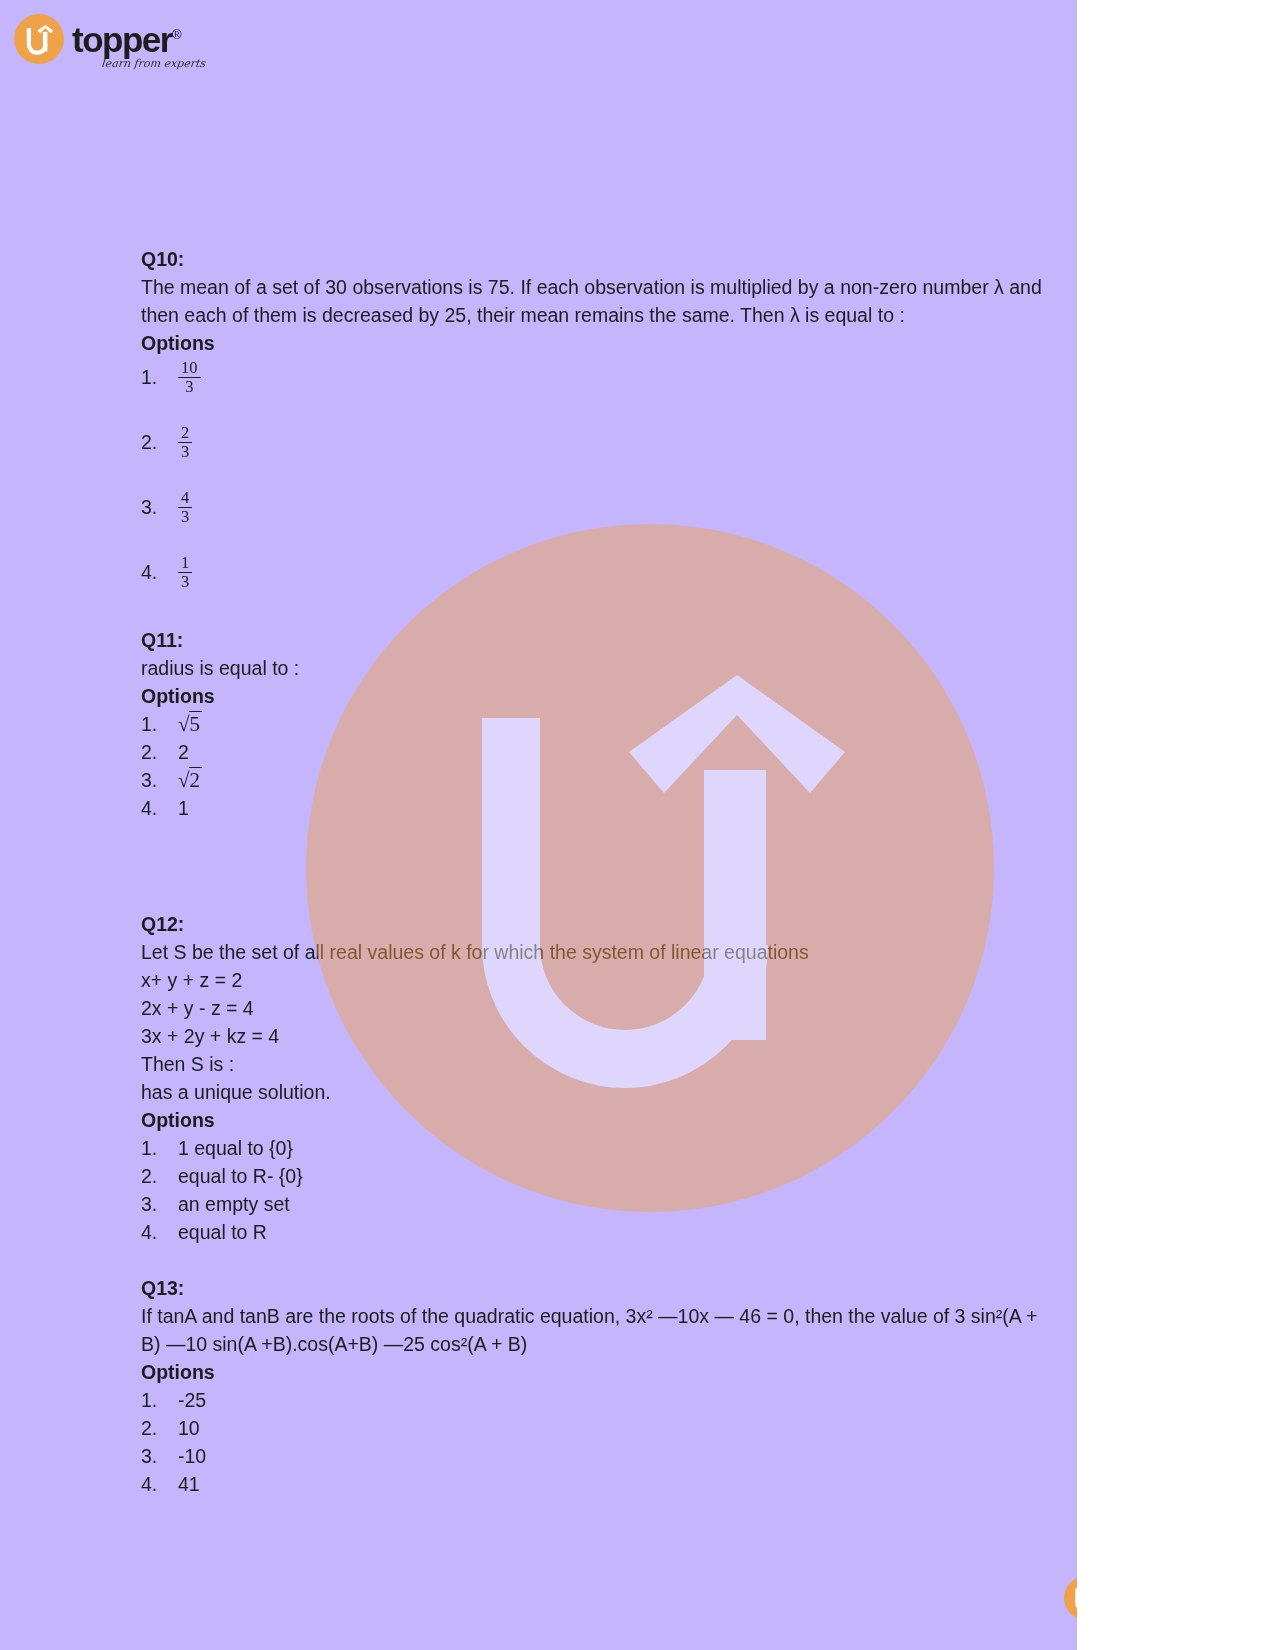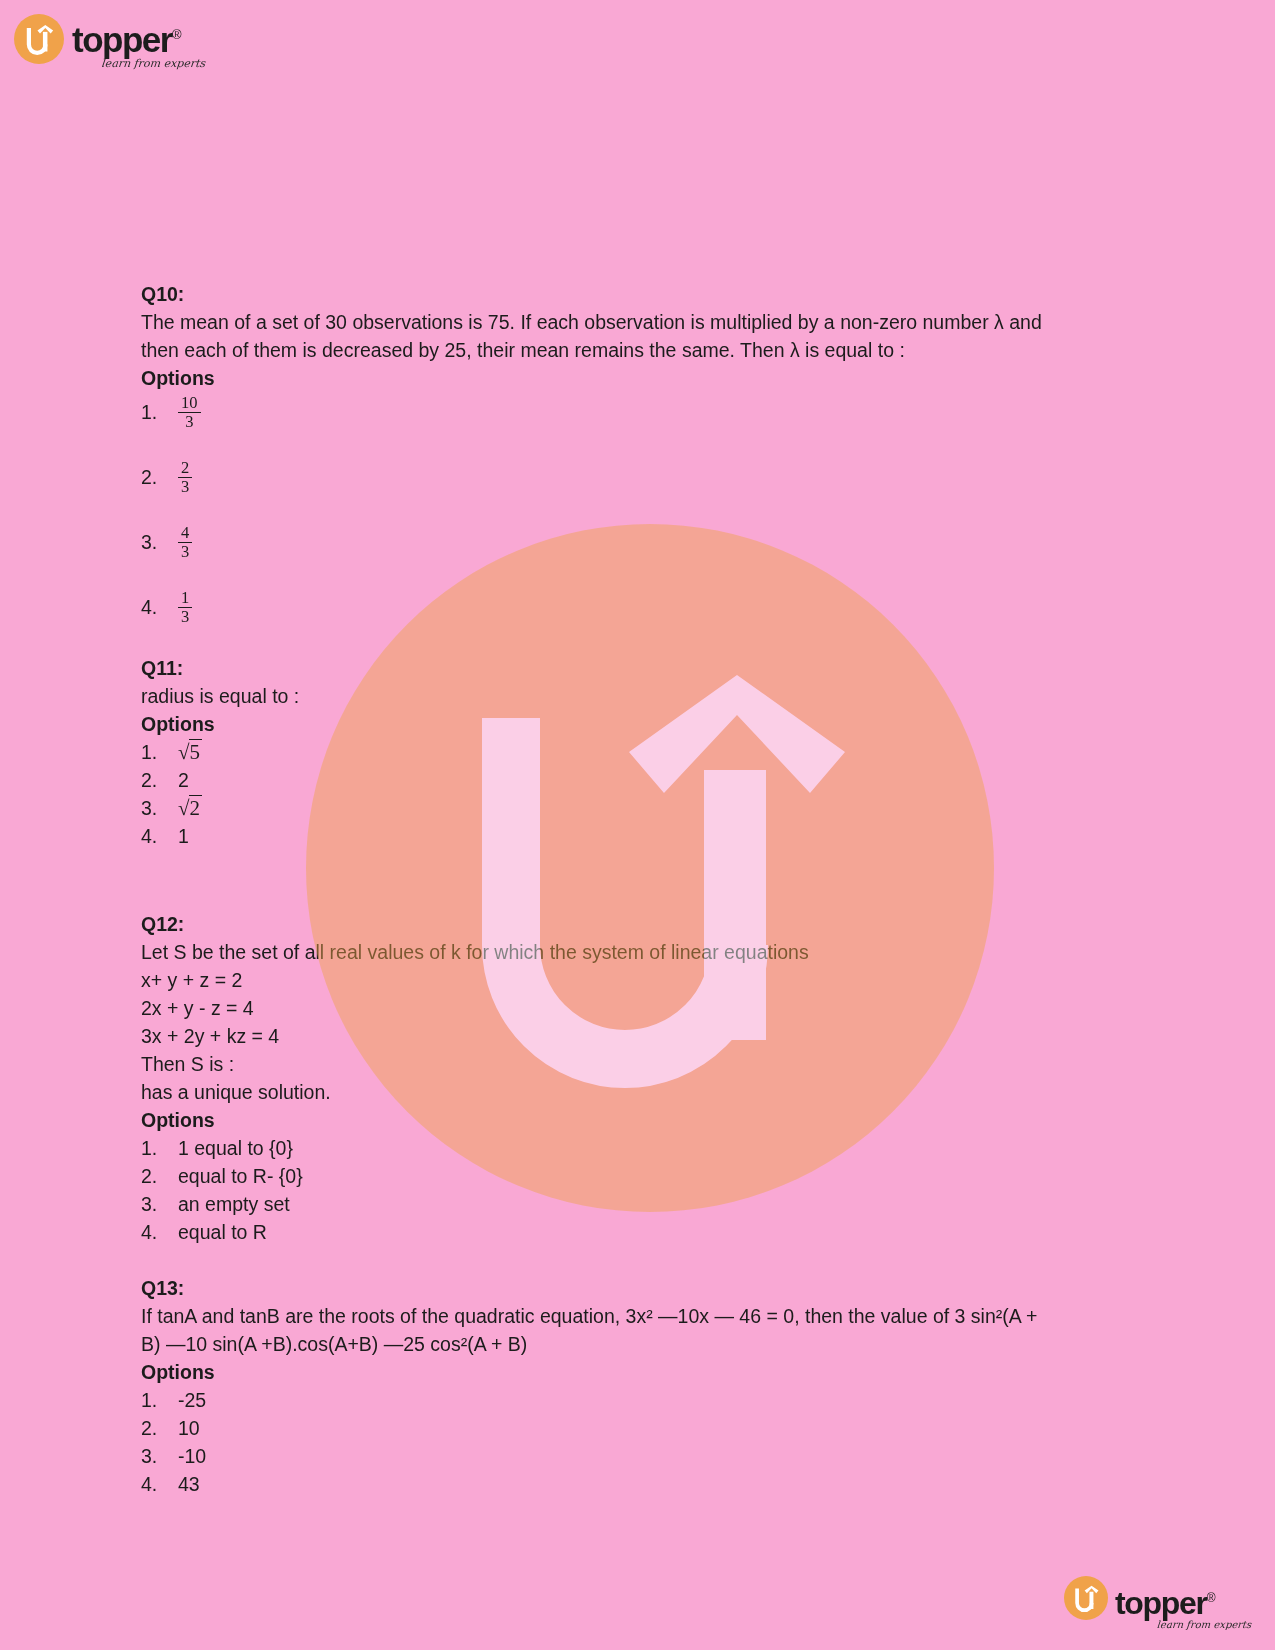"topper®" .page { background: #f9a8d4 -> #c4b5fd; width: 1275px -> 1077px }
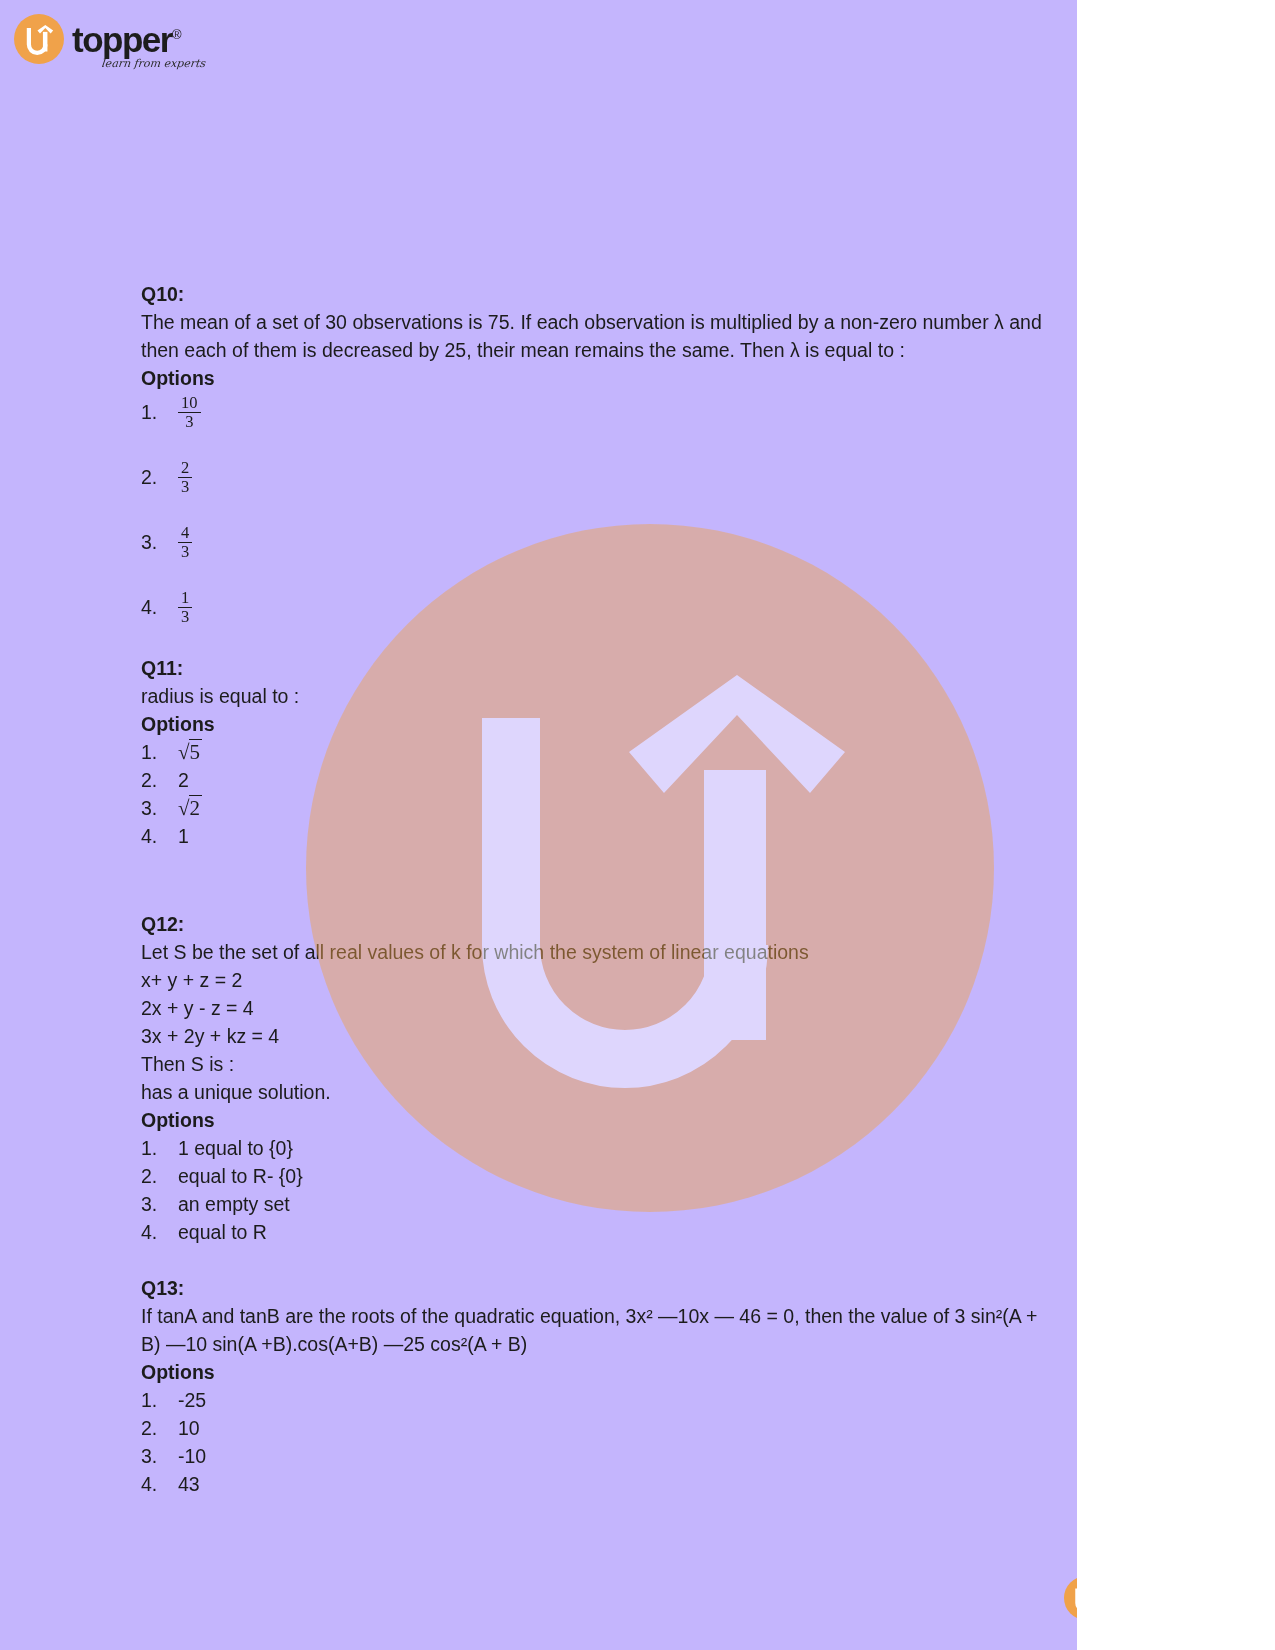"Q10:" div.q { margin-top: 35px -> none }
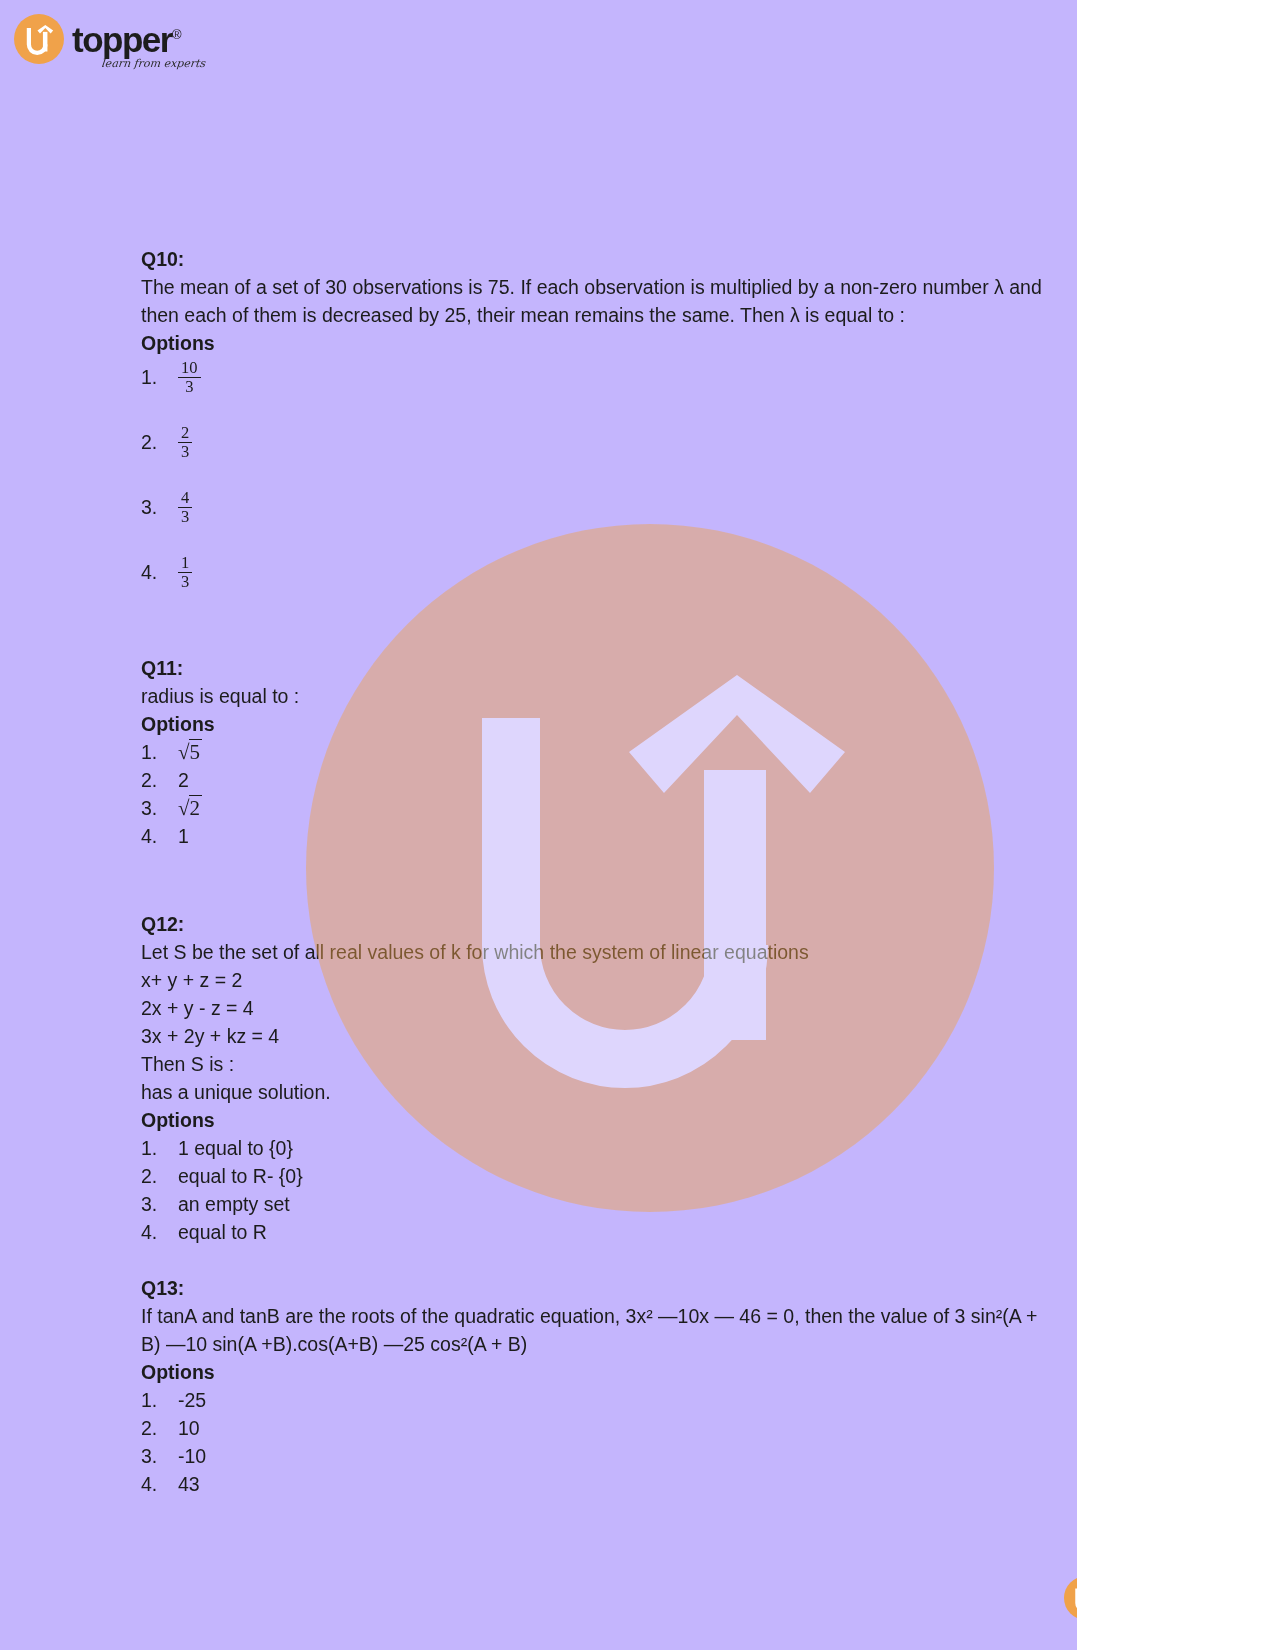"Q11:" div.q { margin-top: 28px -> none }
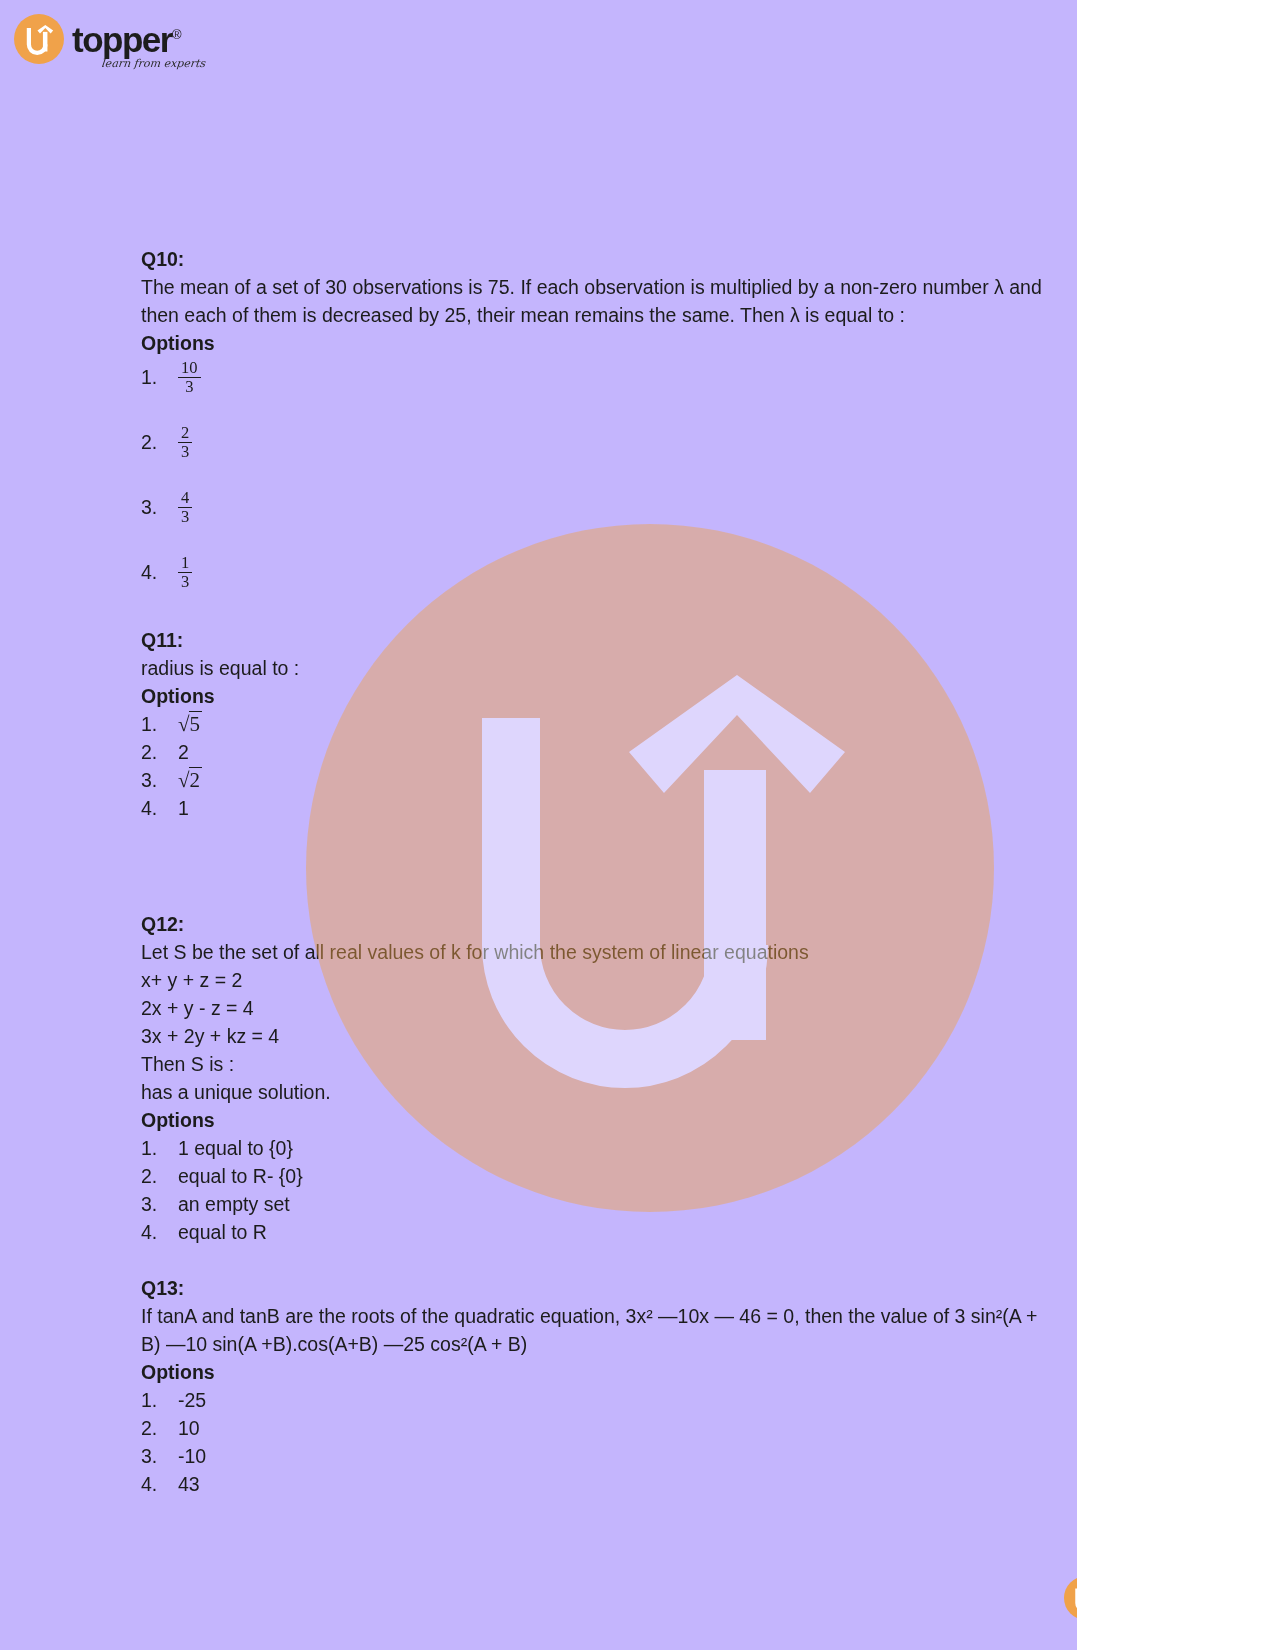"43" span { text: 43 -> 41 }
